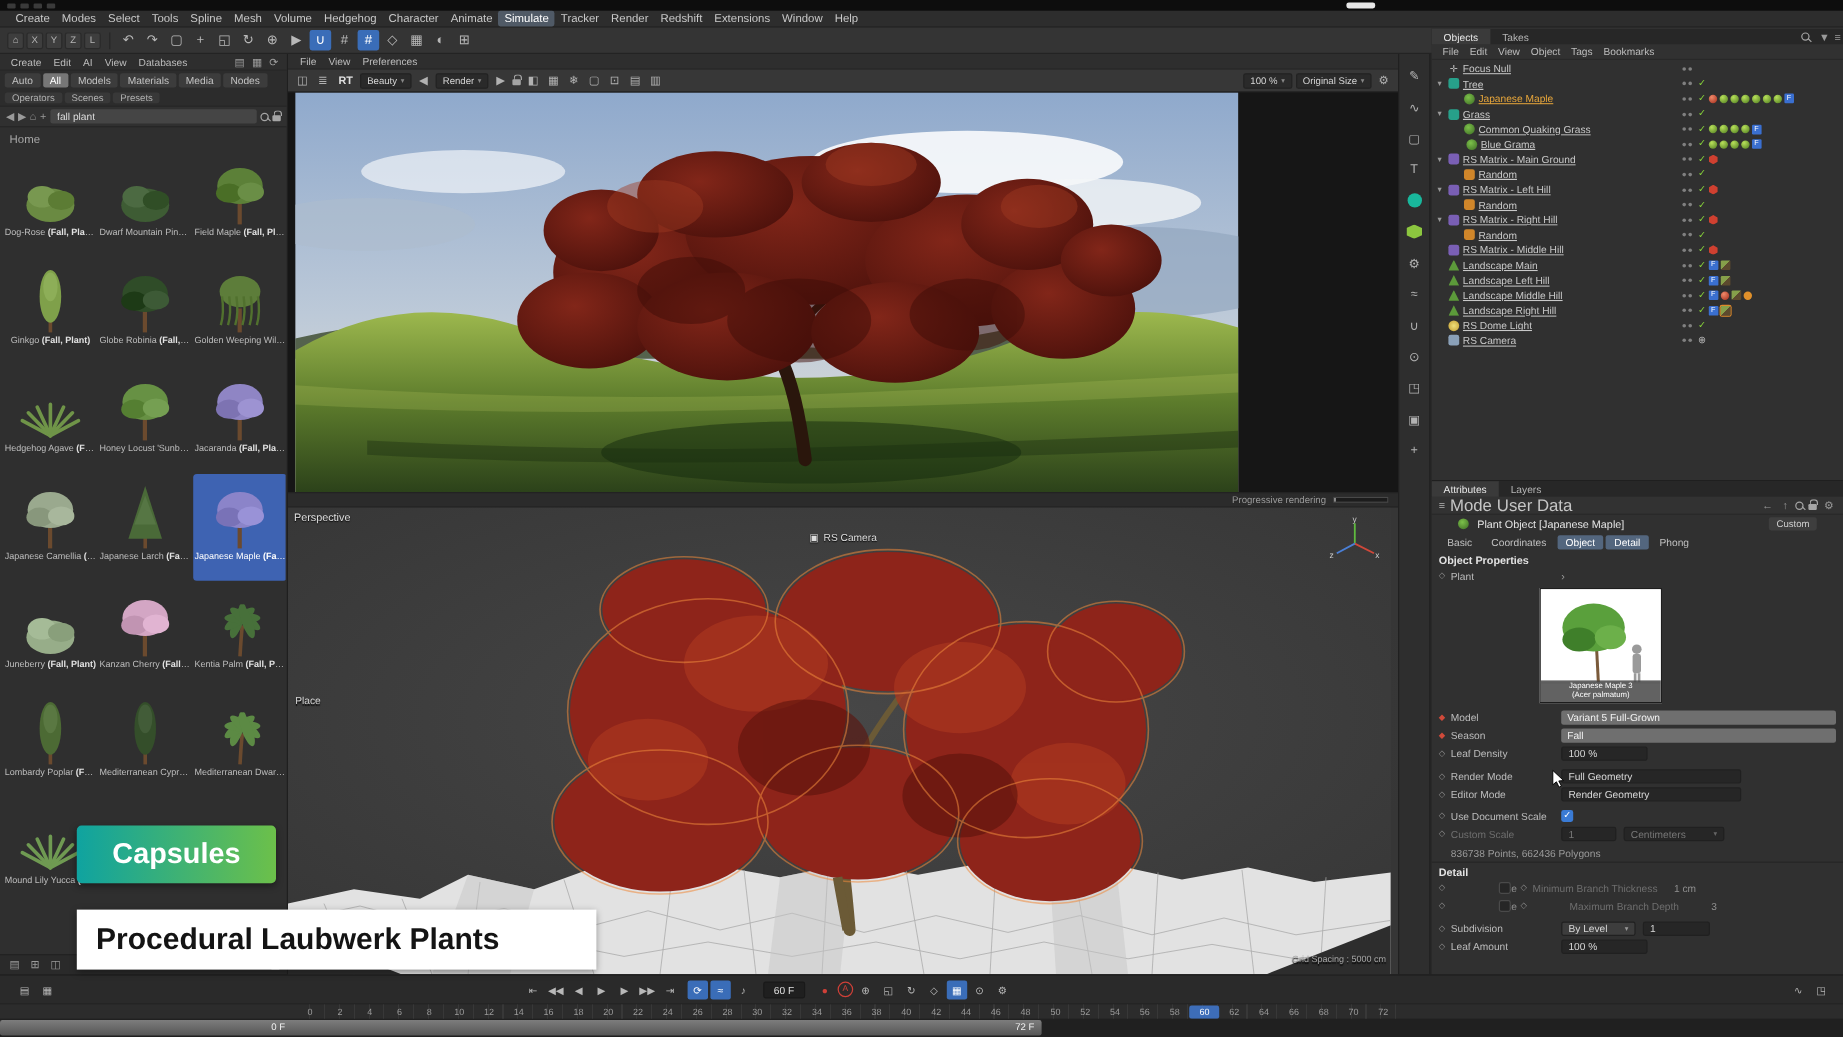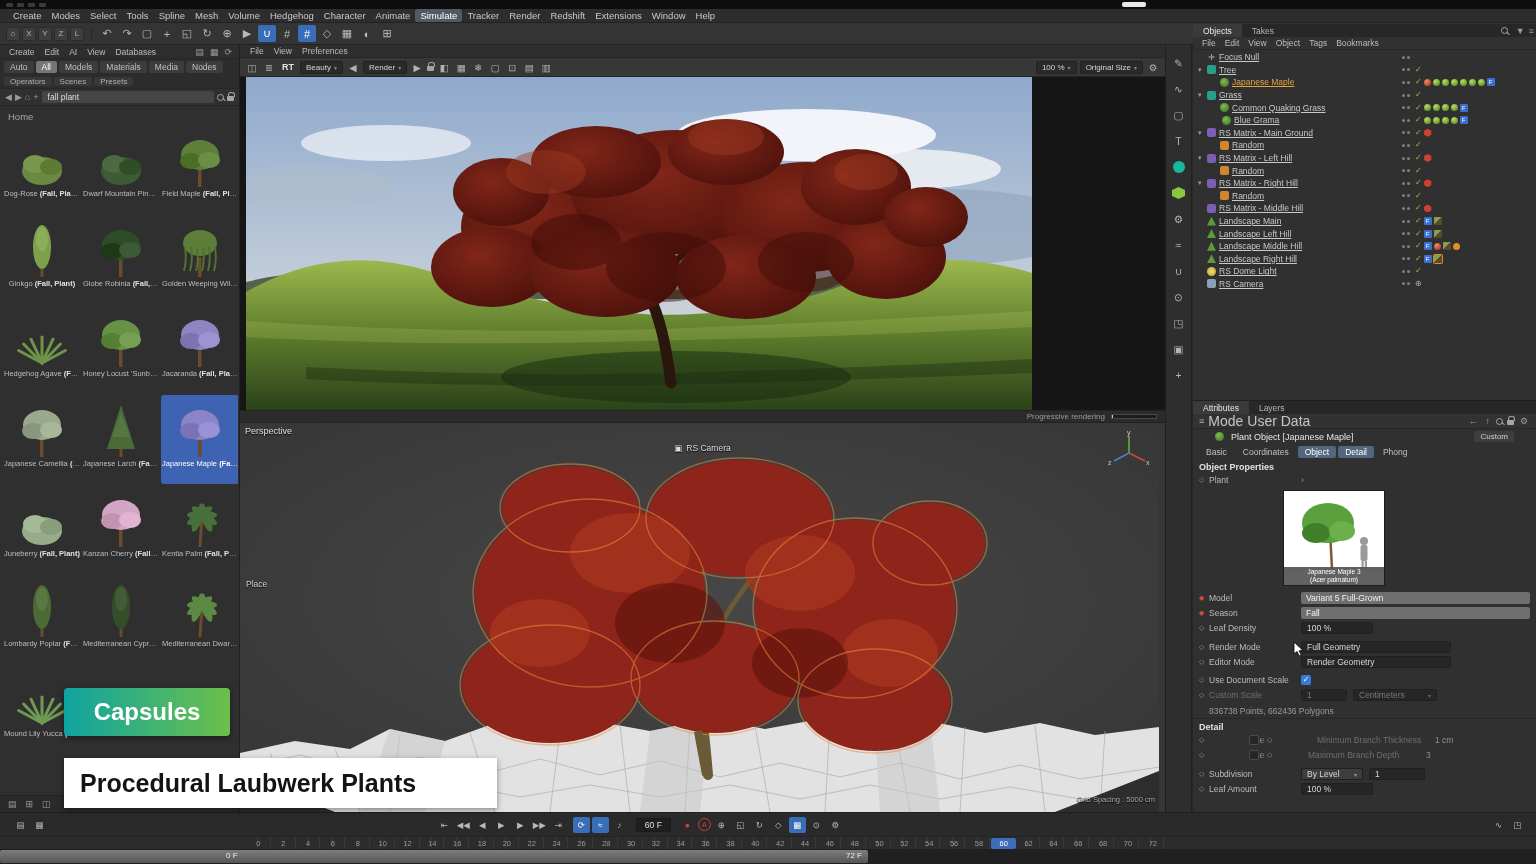"Minimum Branch Thickness" span.alabel { margin-left: 40px -> none }
